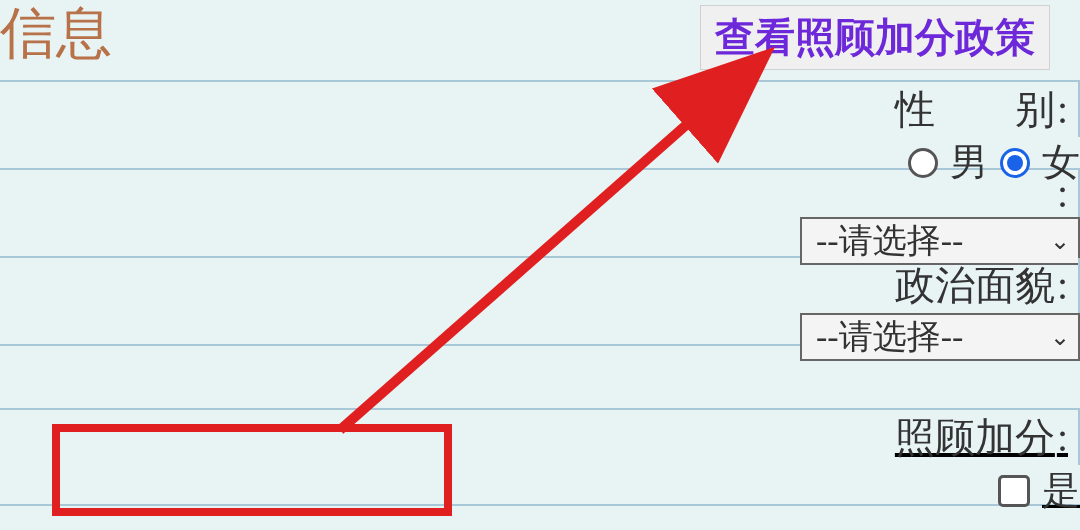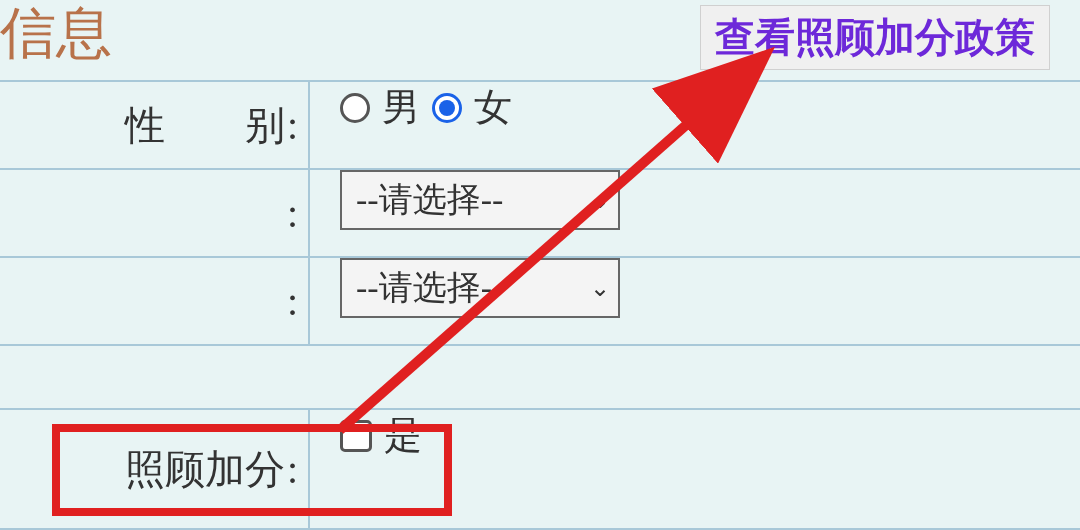"性 别" .form-row { align-items: flex-start -> flex-end; flex-direction: none -> column }
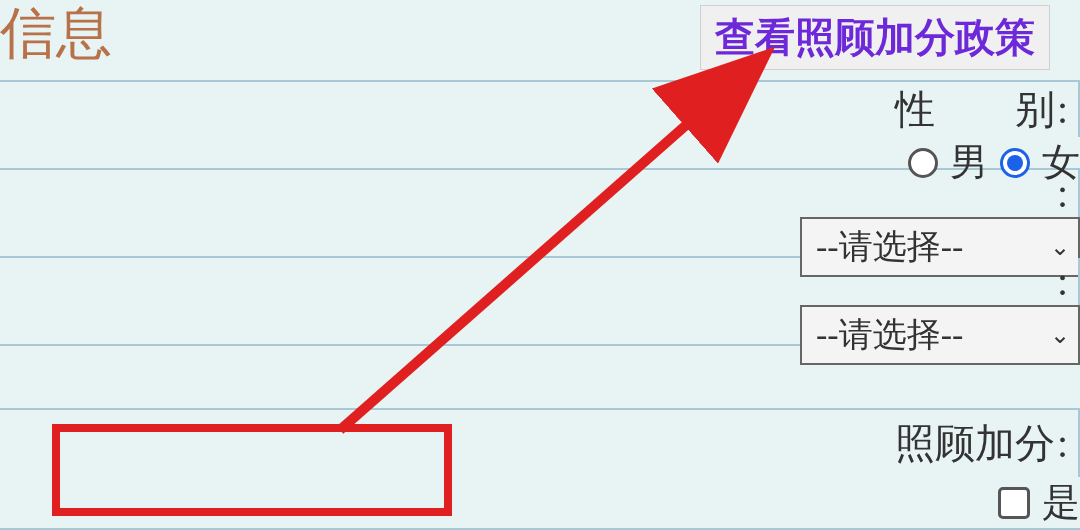"--请选择--" .select-box { height: 60px -> 48px }
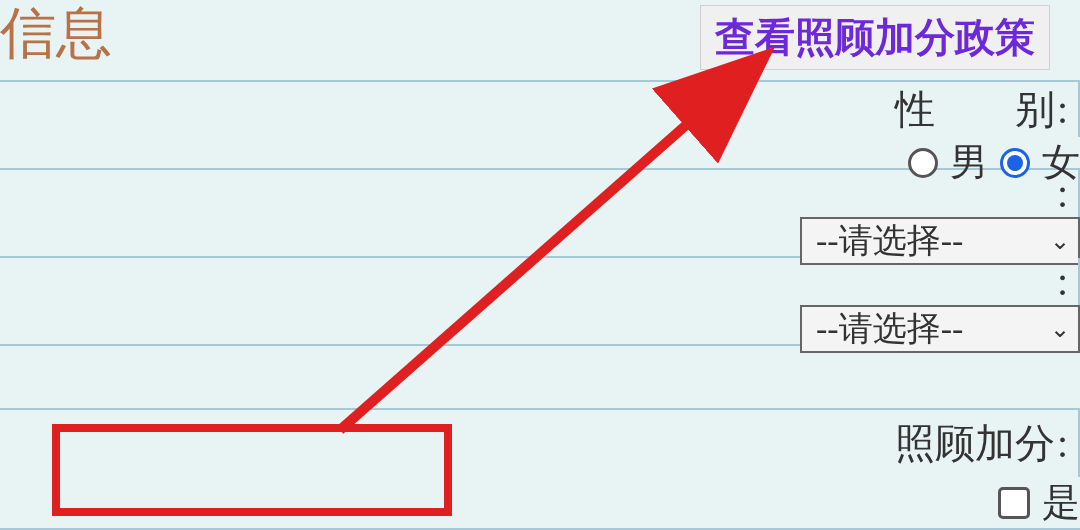"政治面貌" span { html: none -> <span>政治面貌</span> }
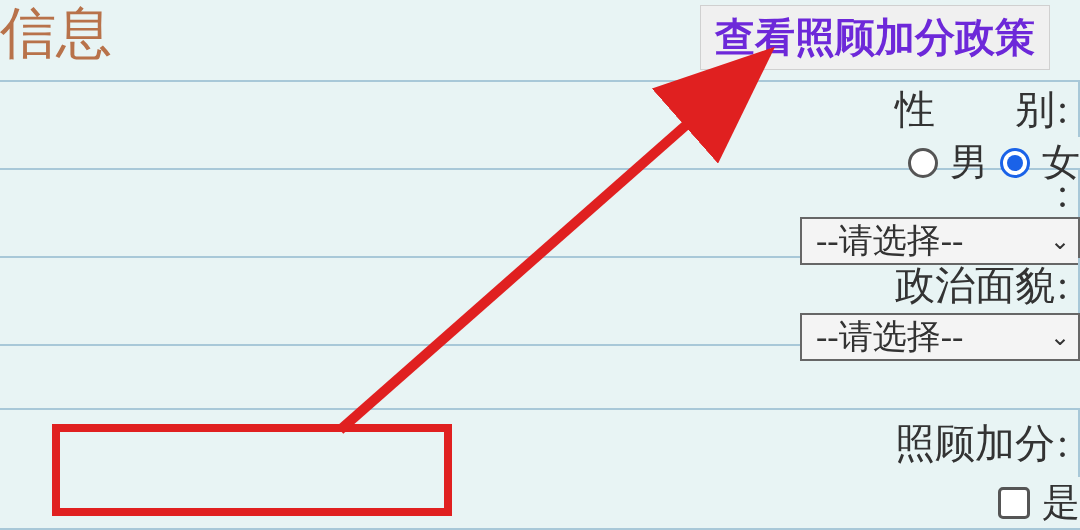"照顾加分" .form-row.tall { height: 120px -> 96px; text-decoration: none -> underline }
